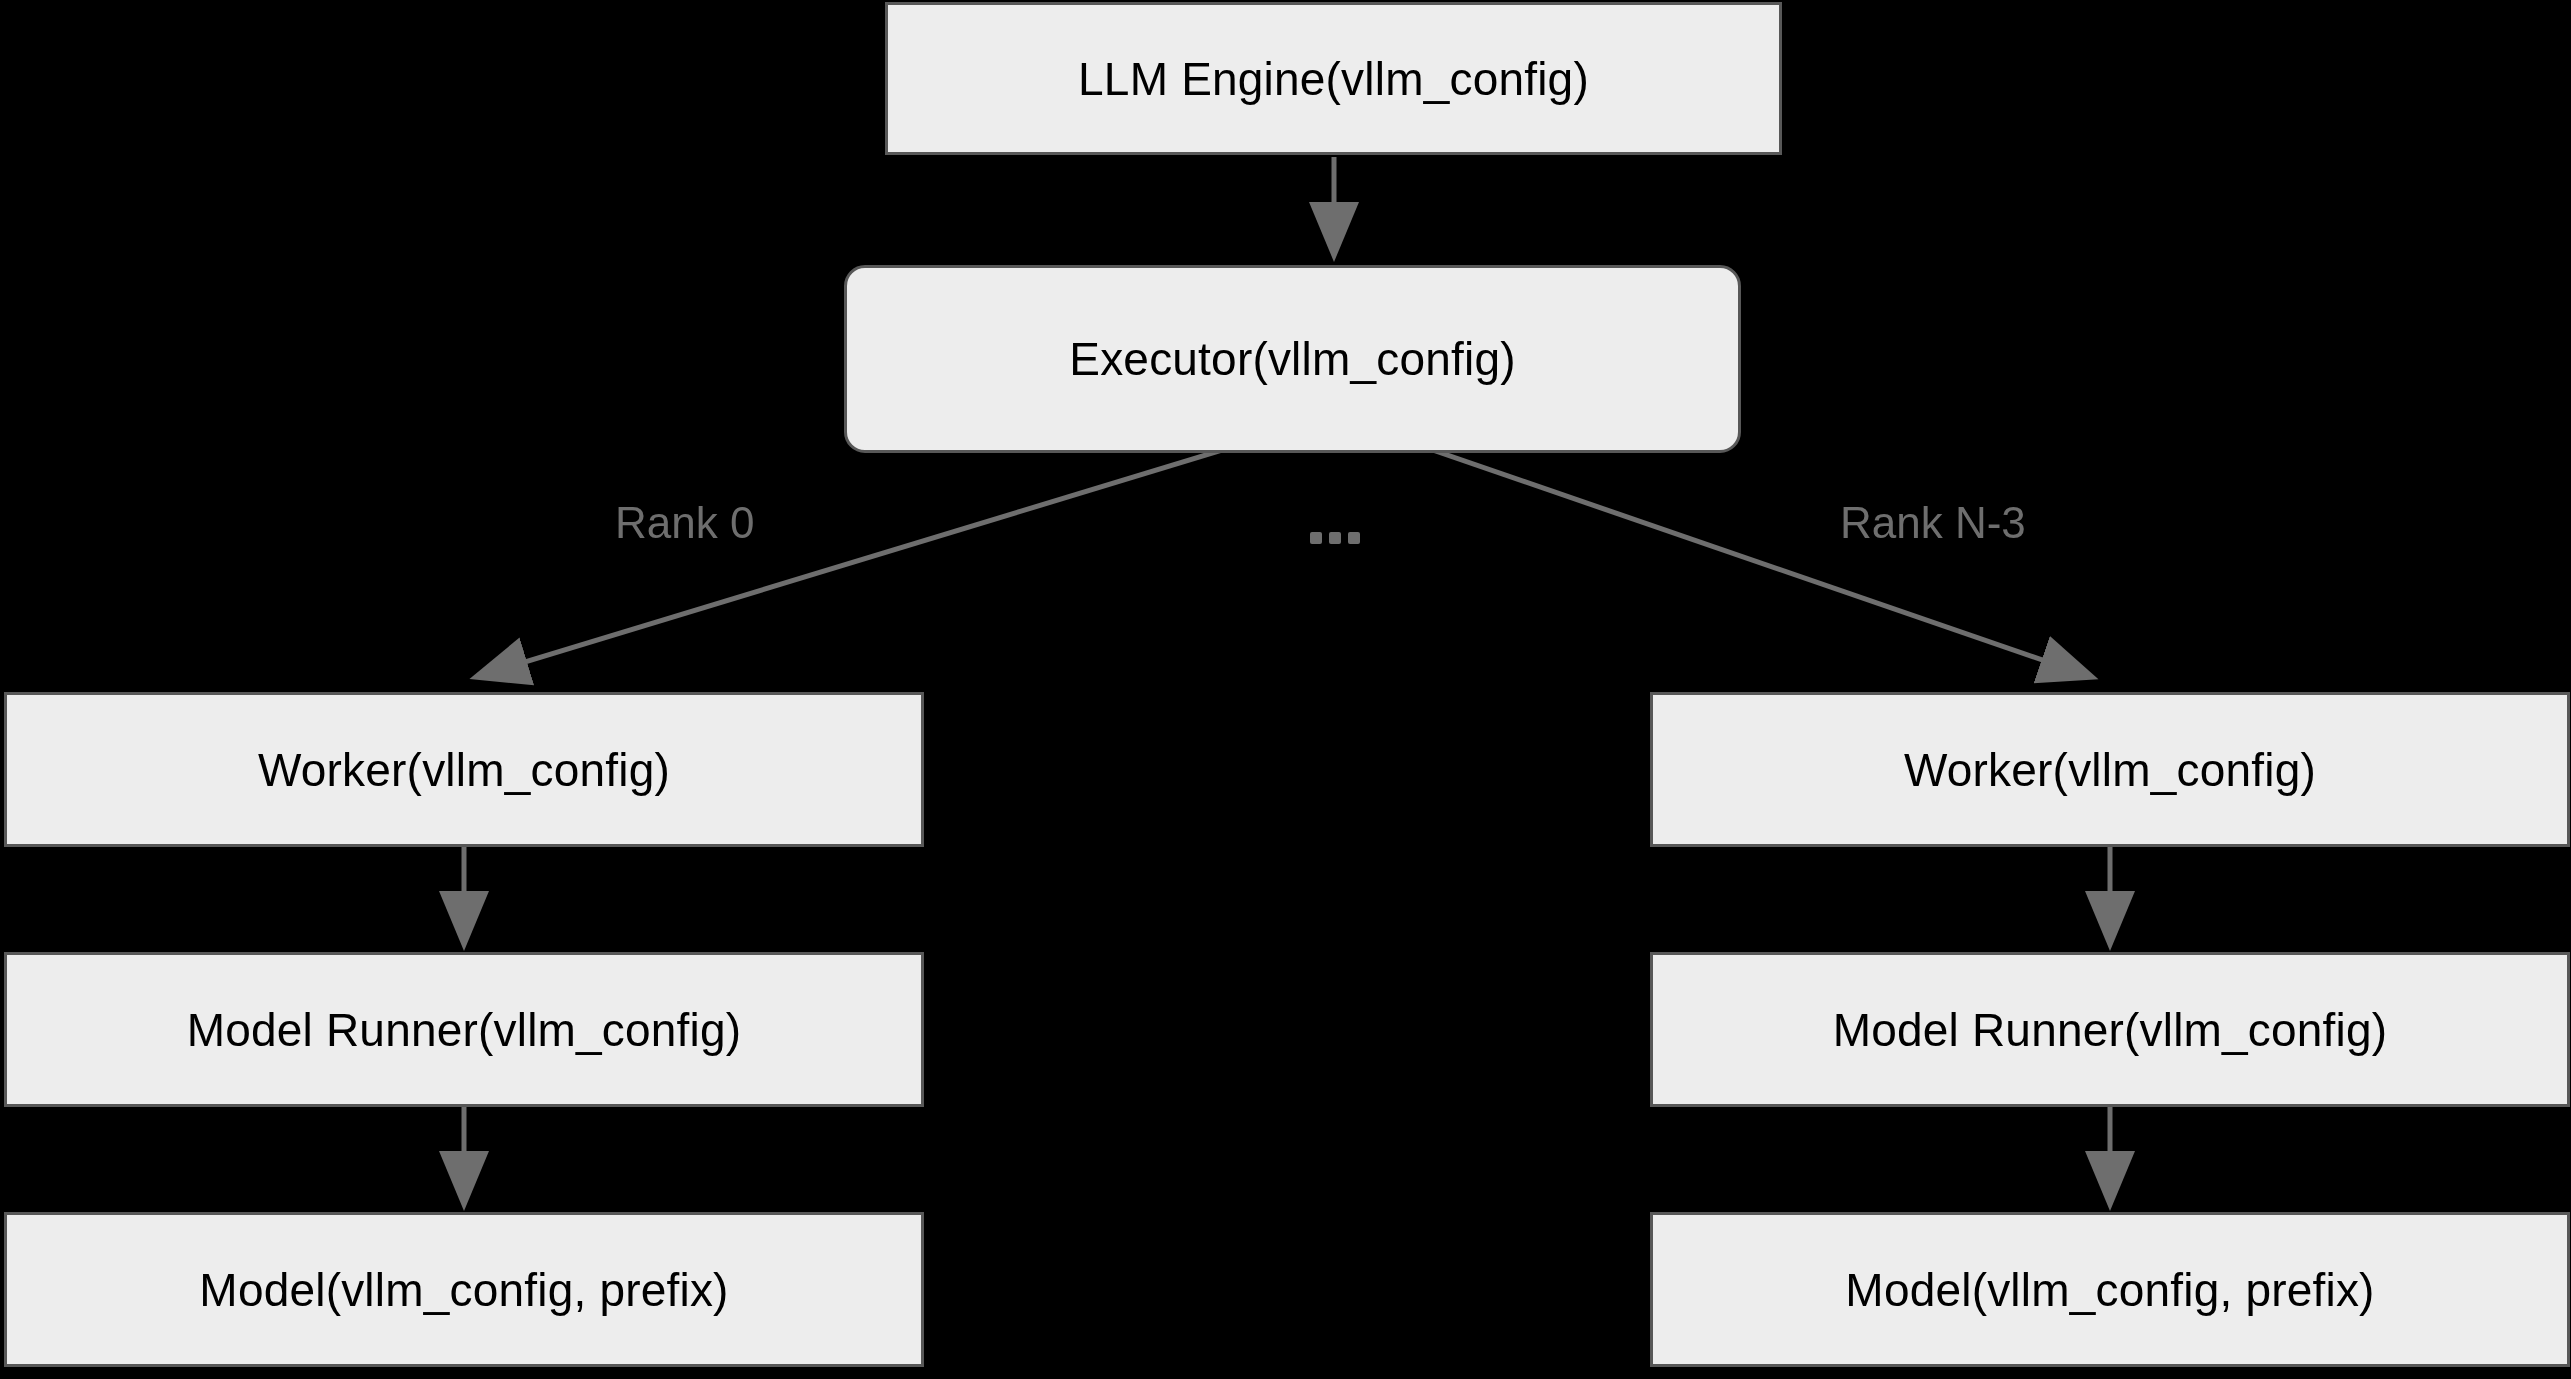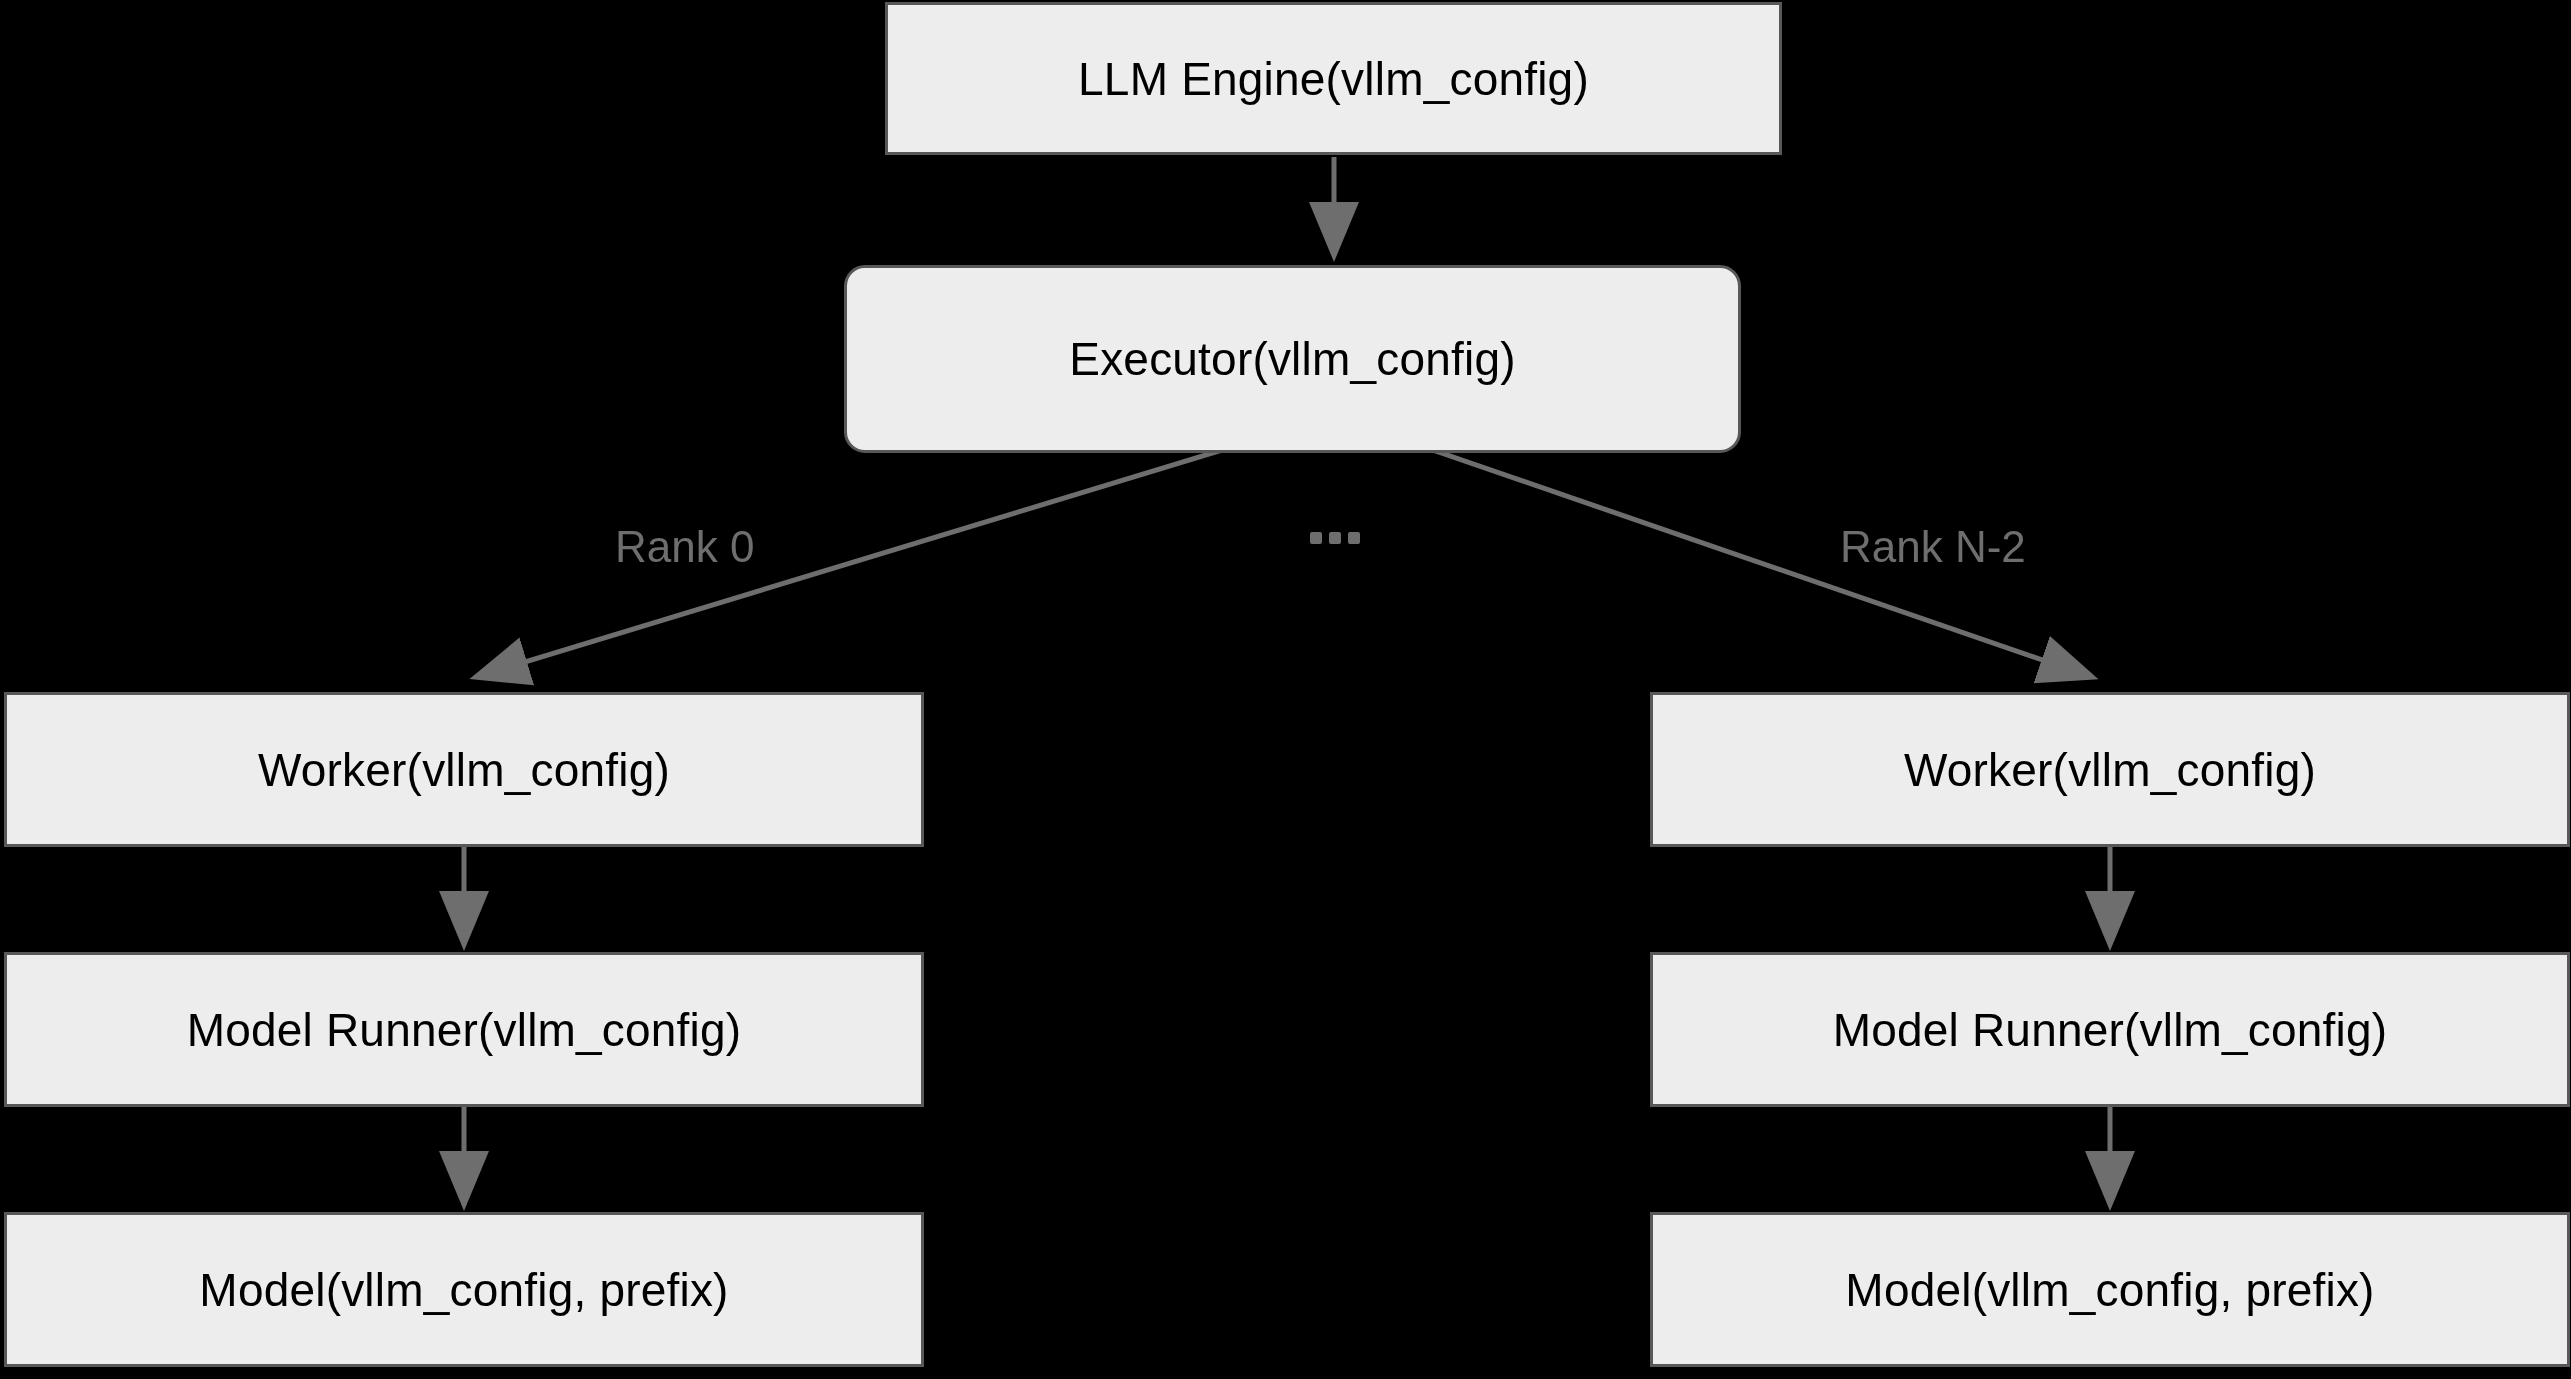"Rank 0" .edge-label { margin-top: 24px -> none }
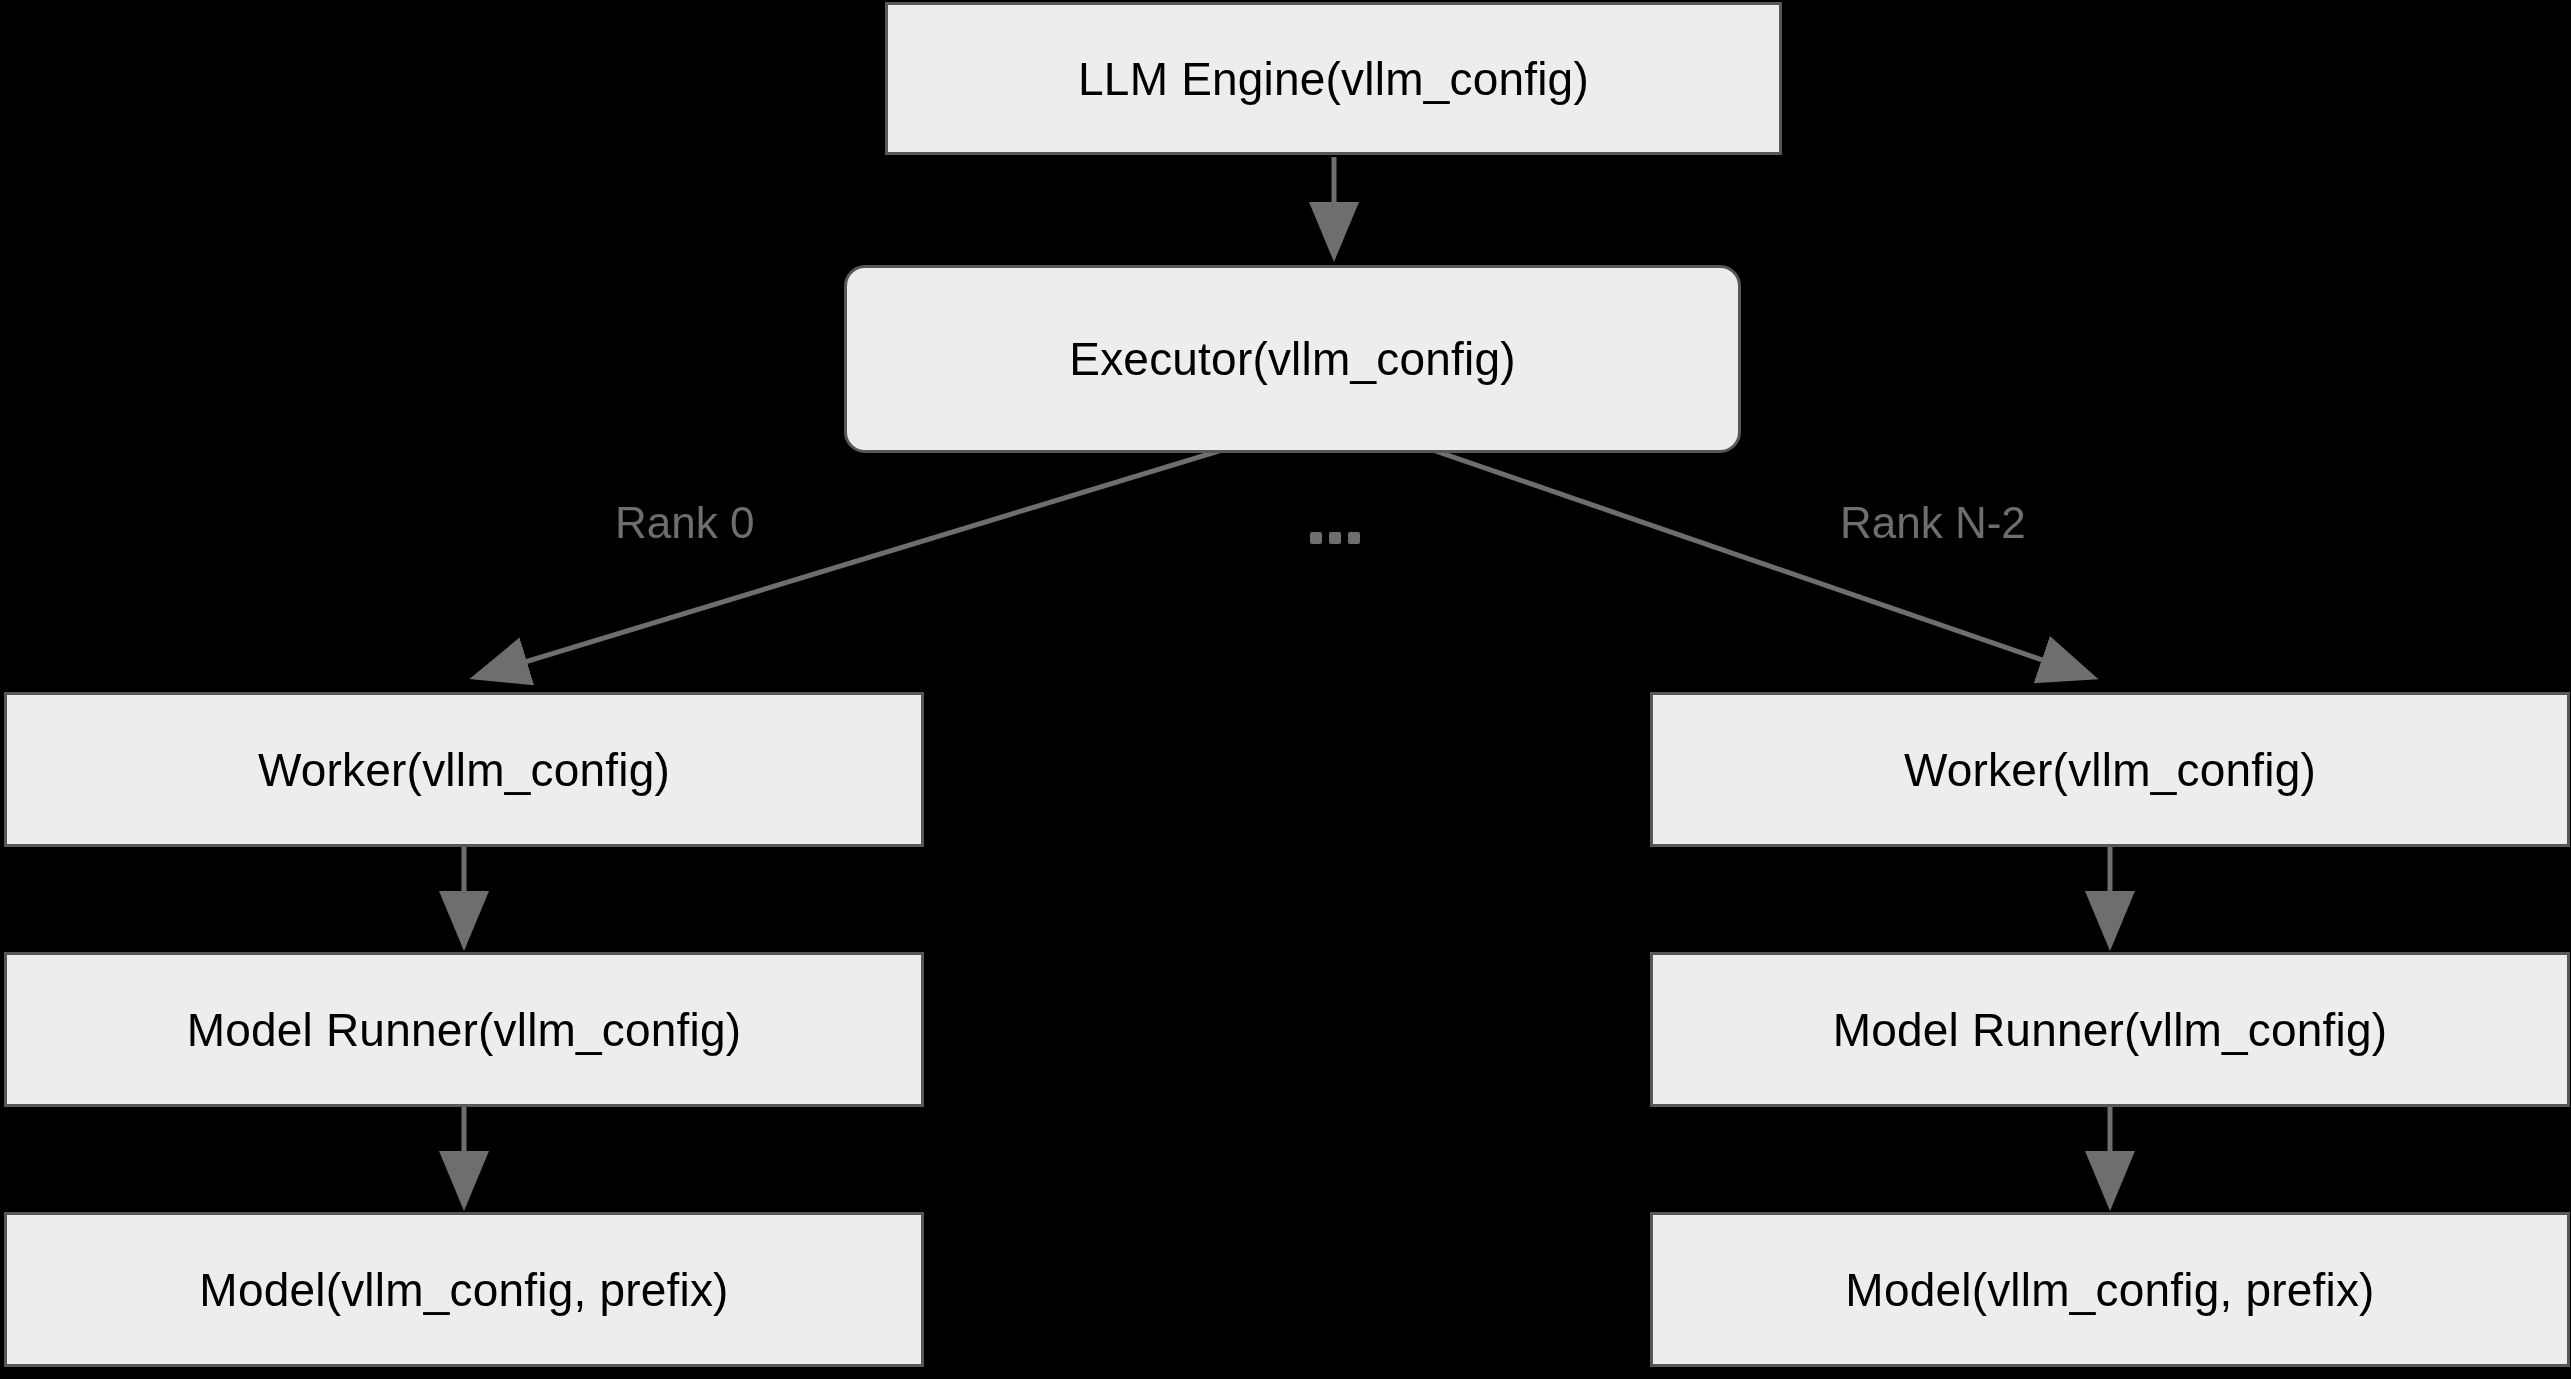"Rank N-2" span { text: N-2 -> N-3 }
